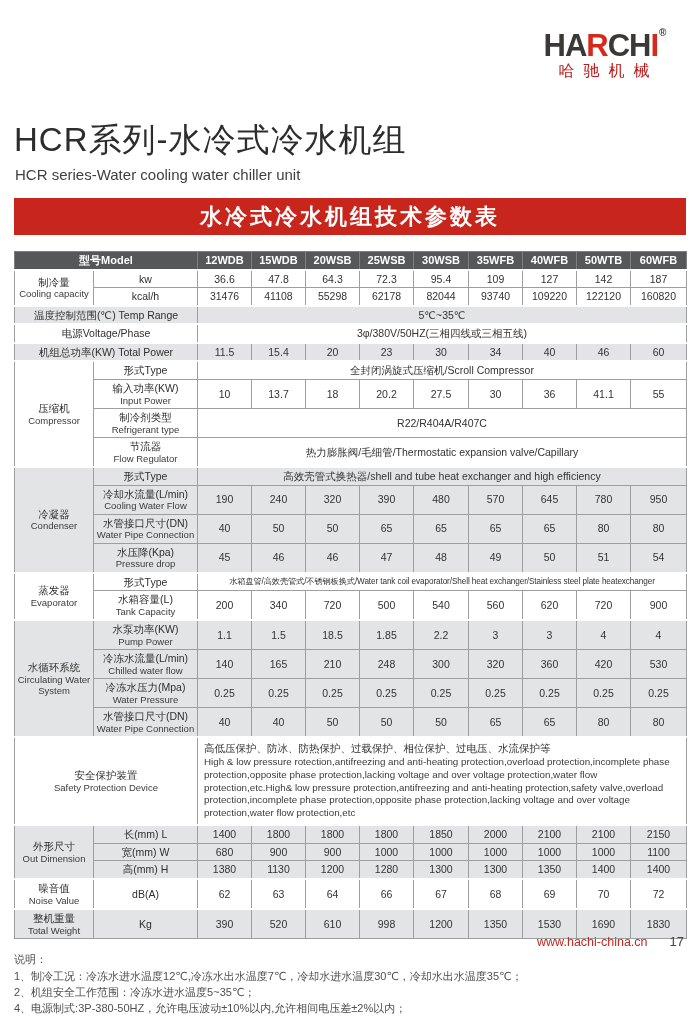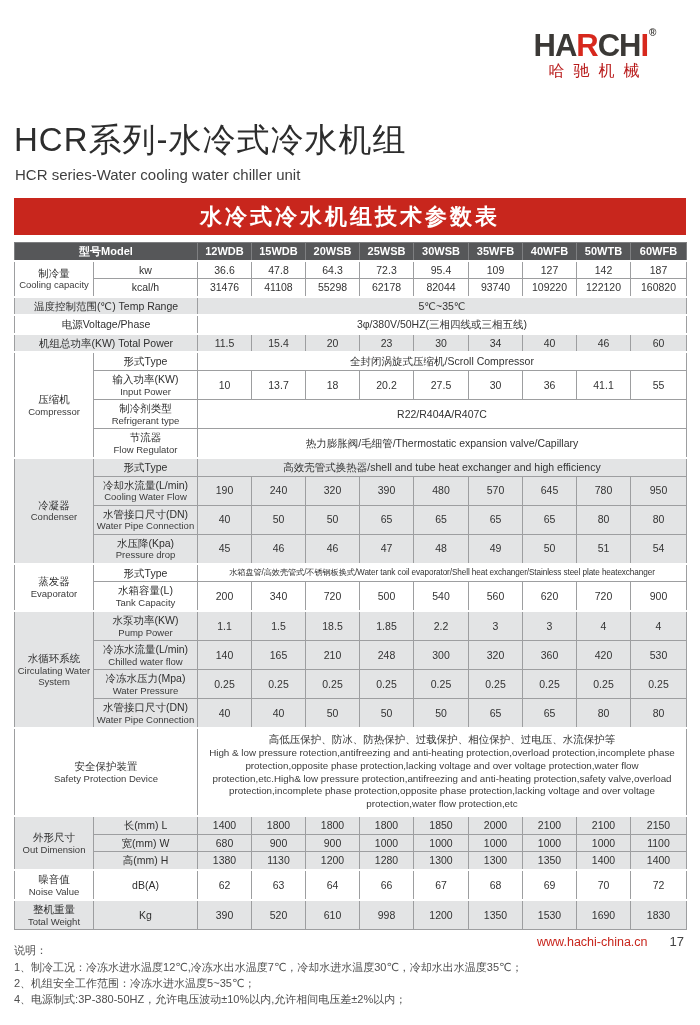"HARCHI®" .logo { right: 20px -> 10px }
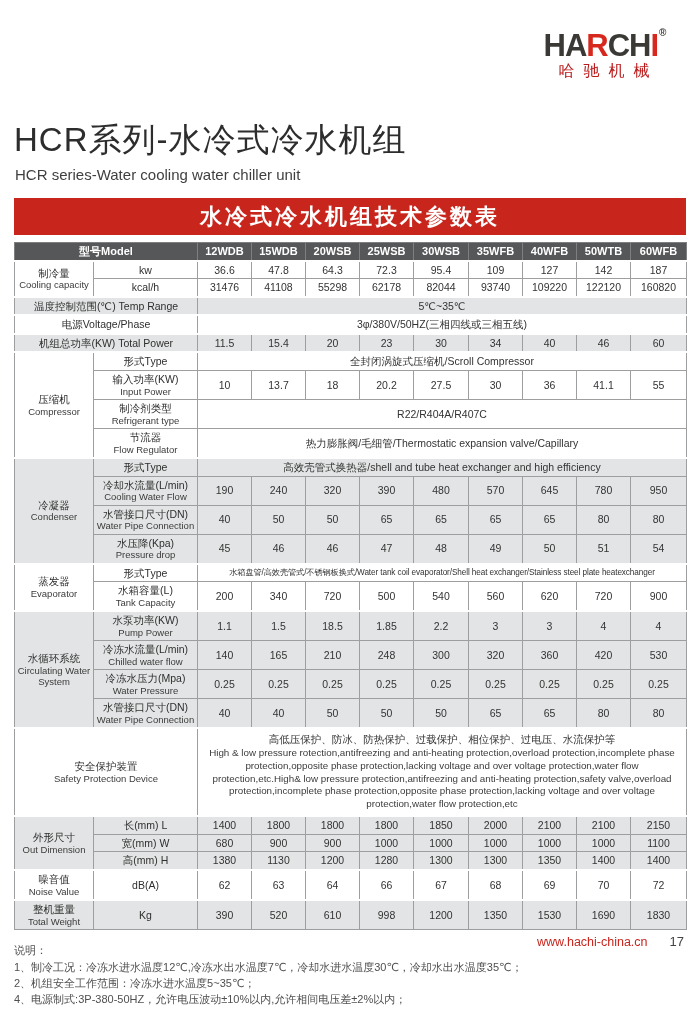"型号Model" table.spec { margin: 7px 0 0 14px -> 16px 0 0 14px }
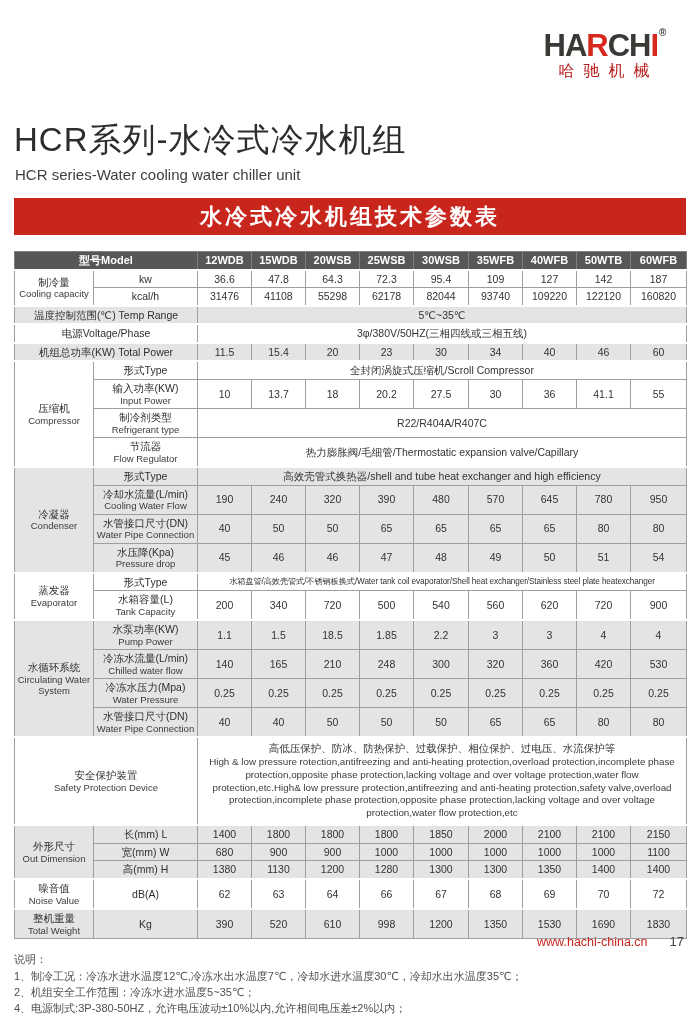"高低压保护、防冰、防热保护、过载保护、相位保护、过电压、水流保护等" td.merged.left { text-align: center -> left }
